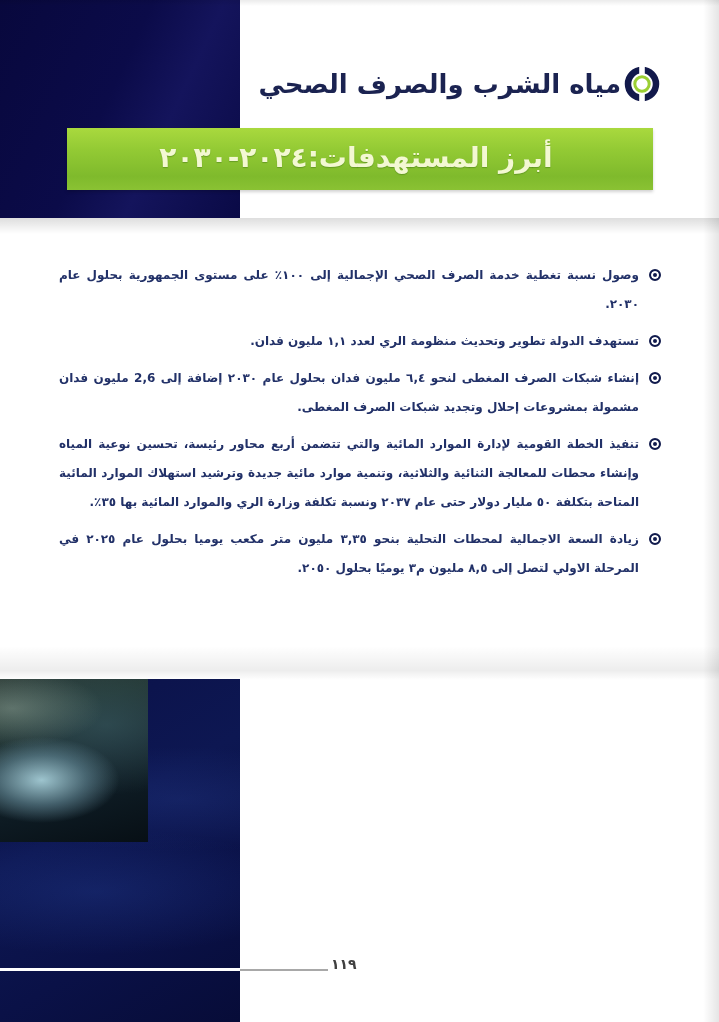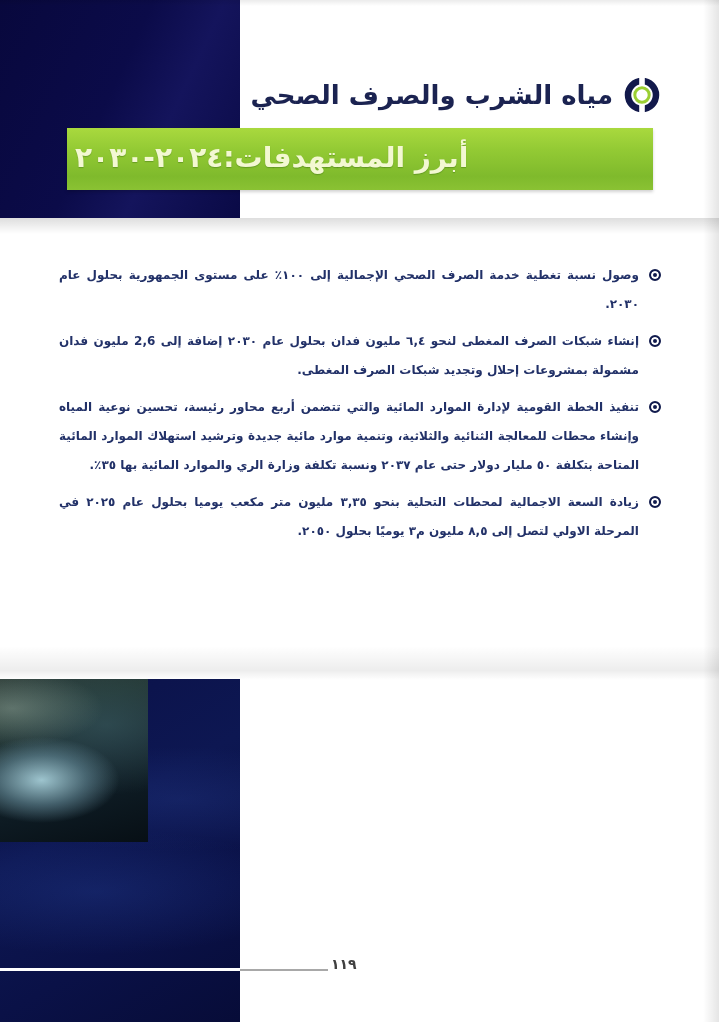"مياه الشرب والصرف الصحي" .title-row { gap: 10px -> 2px; top: 70px -> 59px }
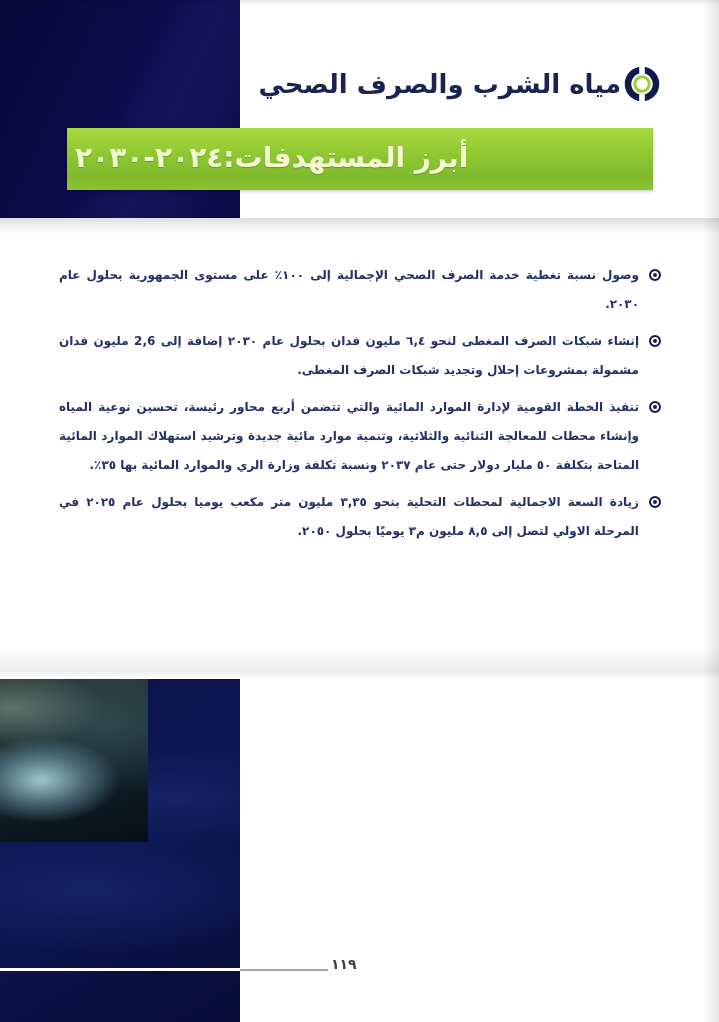"أبرز المستهدفات:٢٠٢٤-٢٠٣٠" .green-banner { text-align: left -> center }
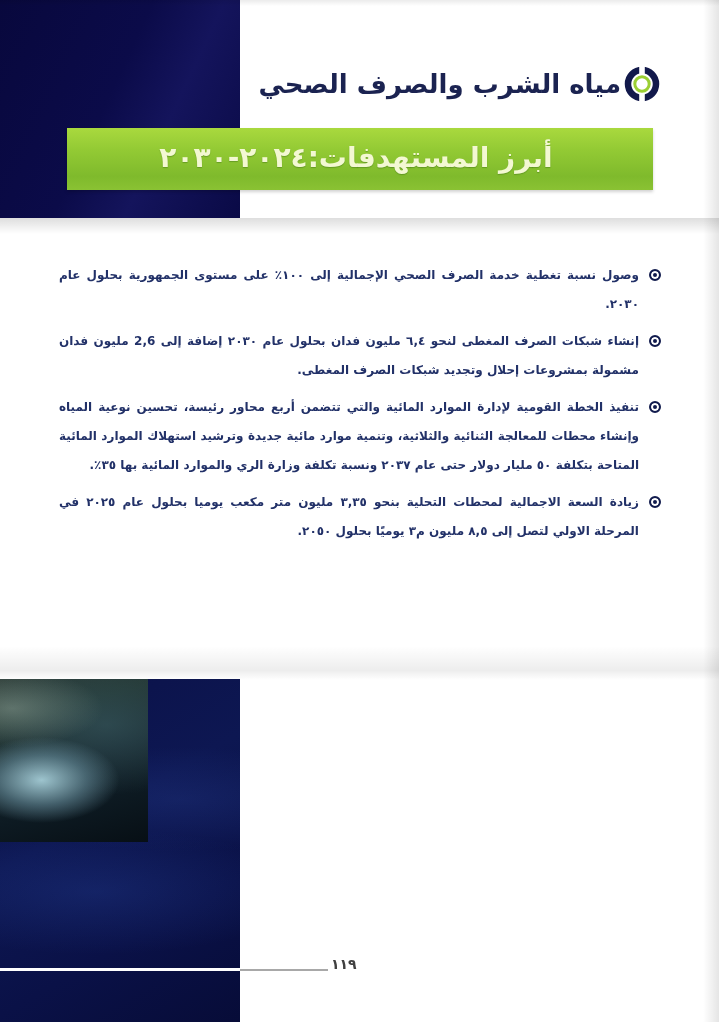"تستهدف الدولة تطوير وتحديث منظومة" li.bullet { html: none -> <li> <span></span> <span>تستهدف الدولة تطوير وتحديث منظومة الري لعدد ١,١ مليون فدان.</span> </li> }
